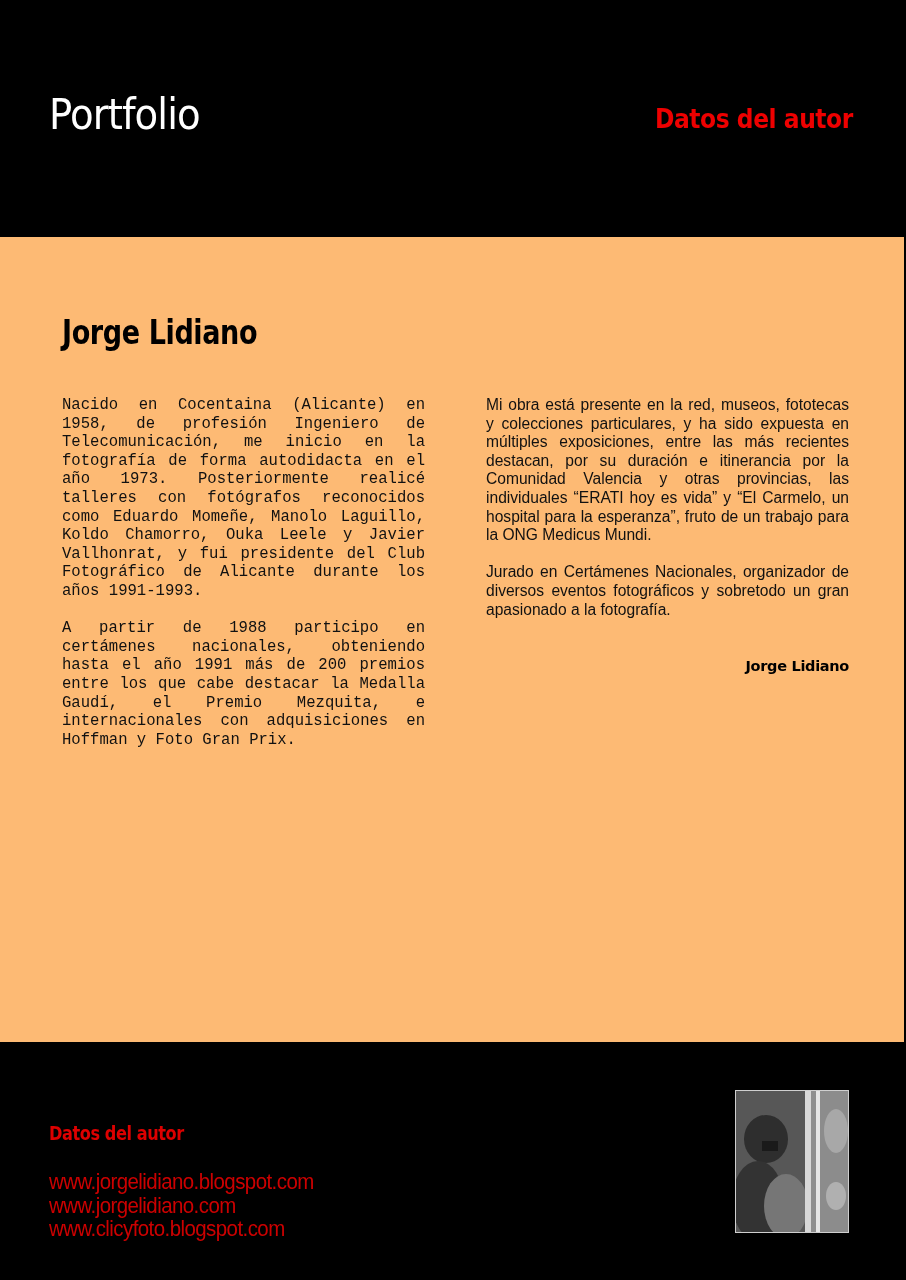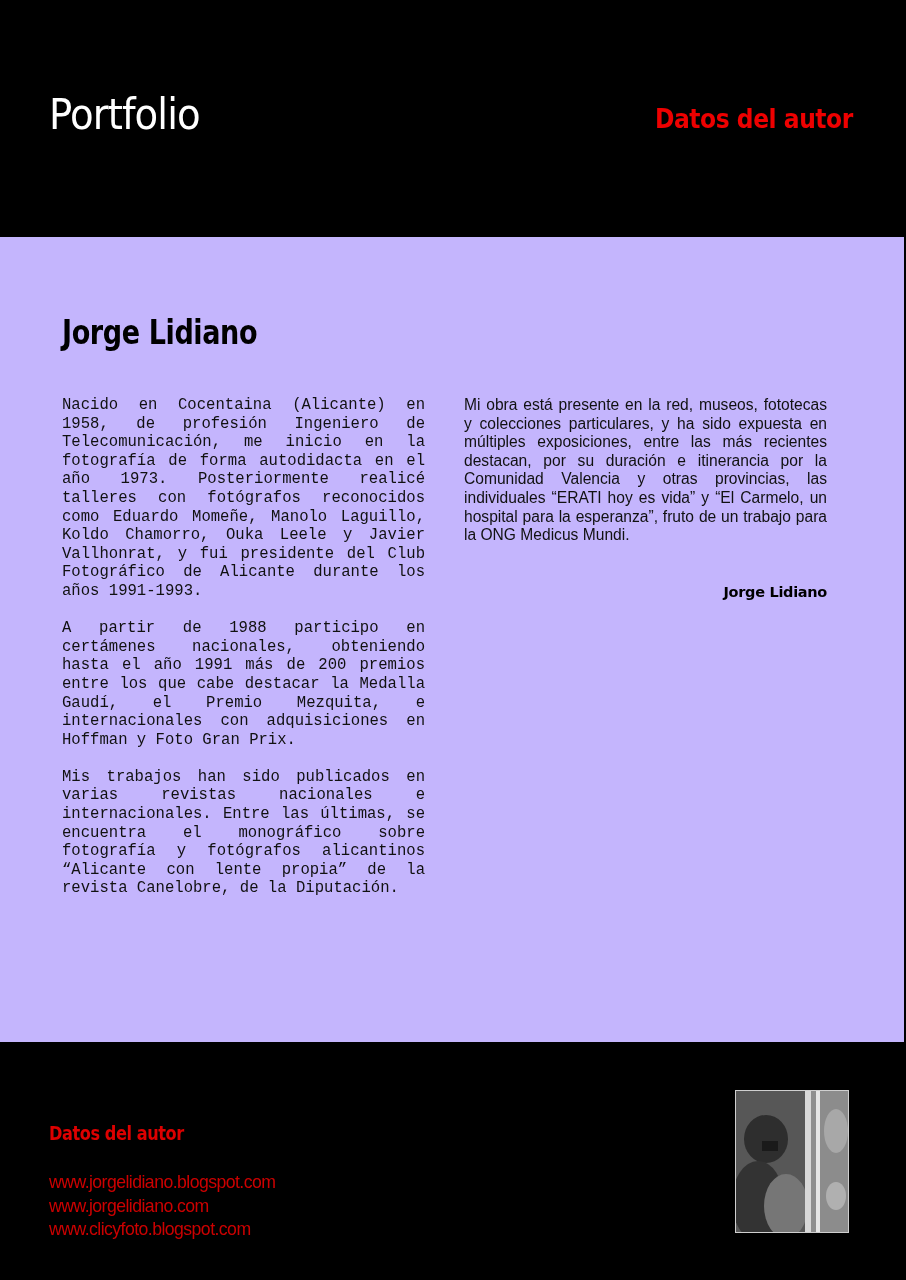"Jorge Lidiano" .content { background: #c4b5fd -> #fdba74 }
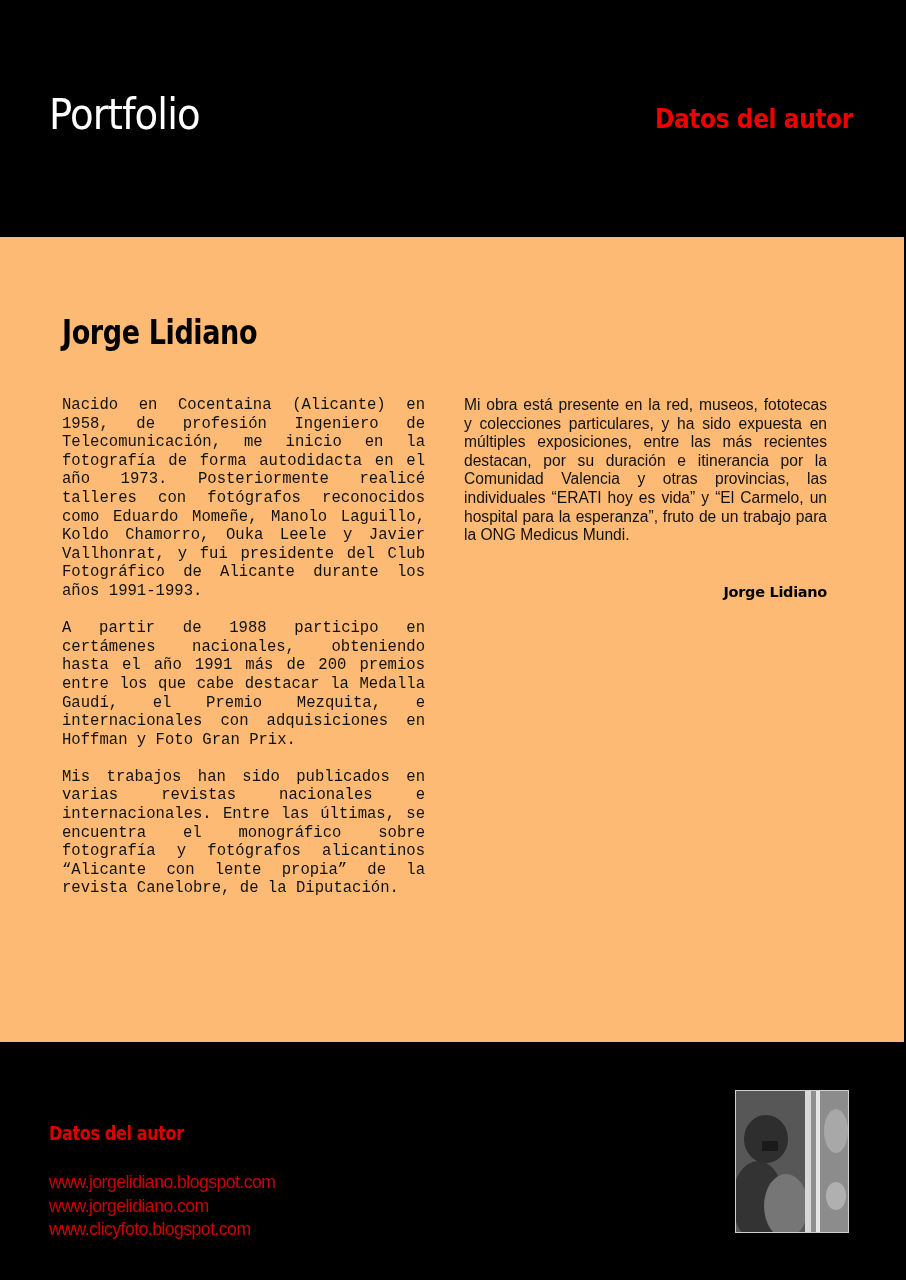"Mi obra está presente en" .col-right { left: 464px -> 486px }
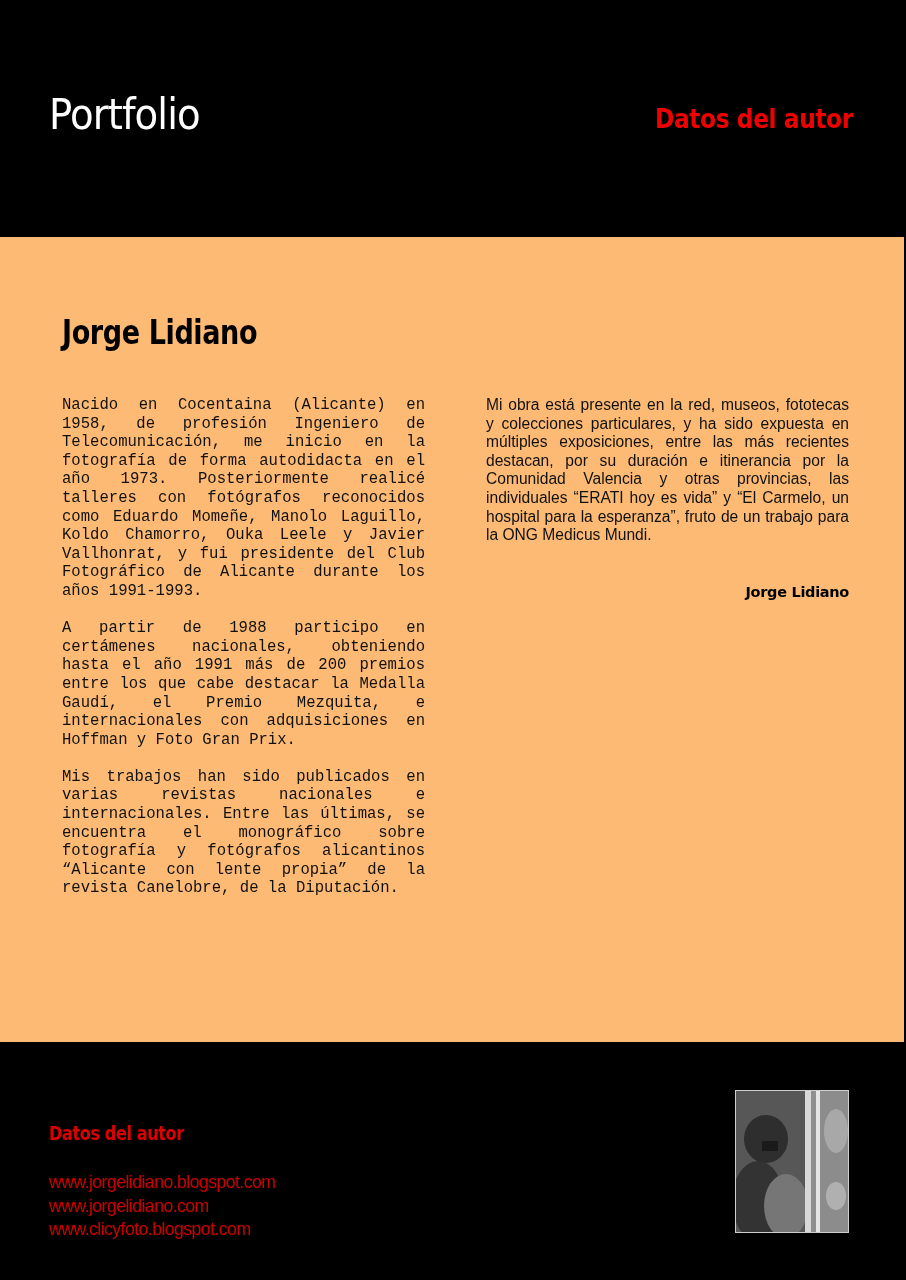"Jurado en Certámenes Nacionales," p { html: none -> <p>Jurado en Certámenes Nacionales, organizador de diversos eventos fotográficos y sobretodo un gran apasionado a la fotografía.</p> }
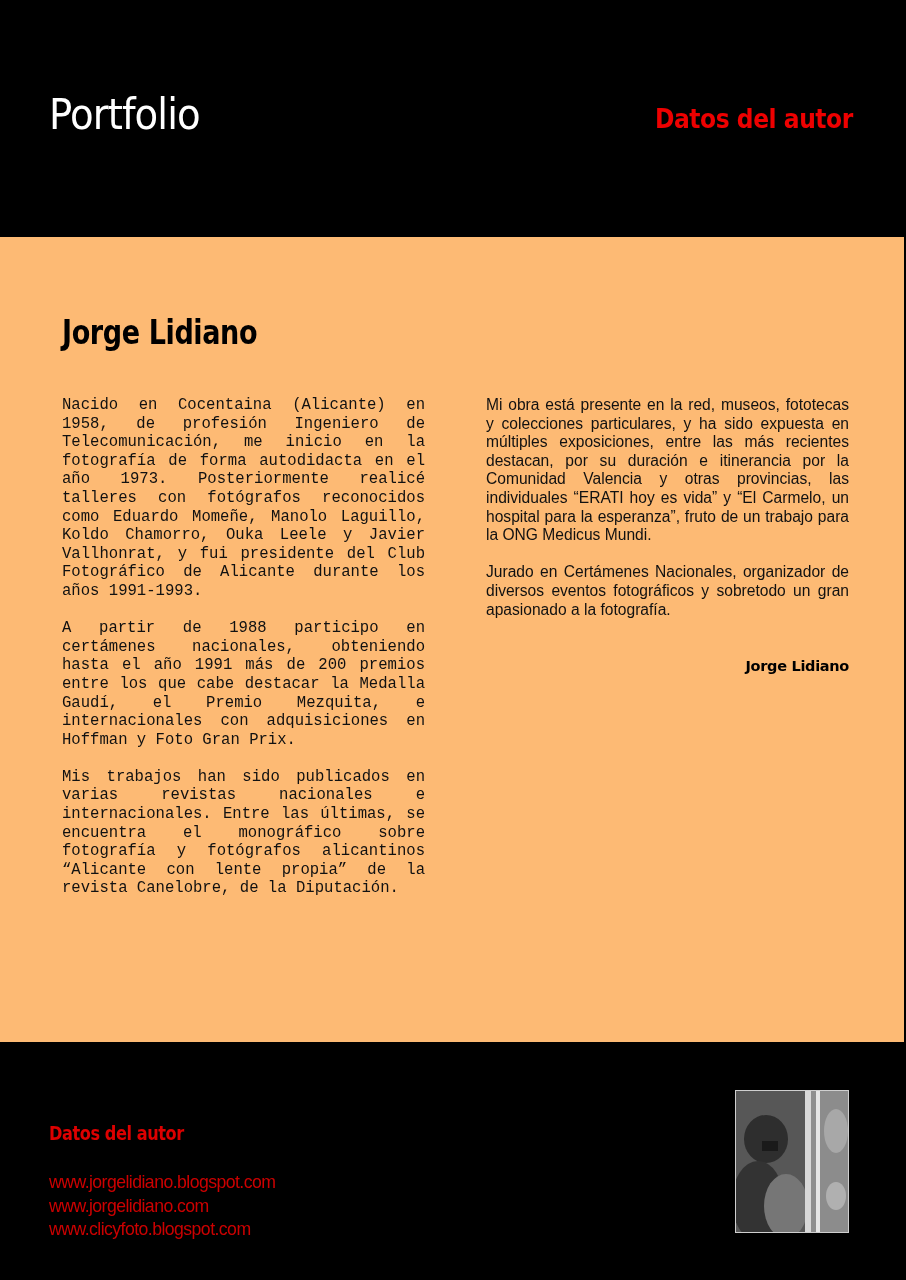"Mis trabajos han sido publicados" p { html: <p>Mis trabajos han sido publicados en varias revistas nacionales e internacionales. Entre las últimas, se encuentra el monográfico sobre fotografía y fotógrafos alicantinos “Alicante con lente propia” de la revista Canelobre, de la Diputación.</p> -> none }
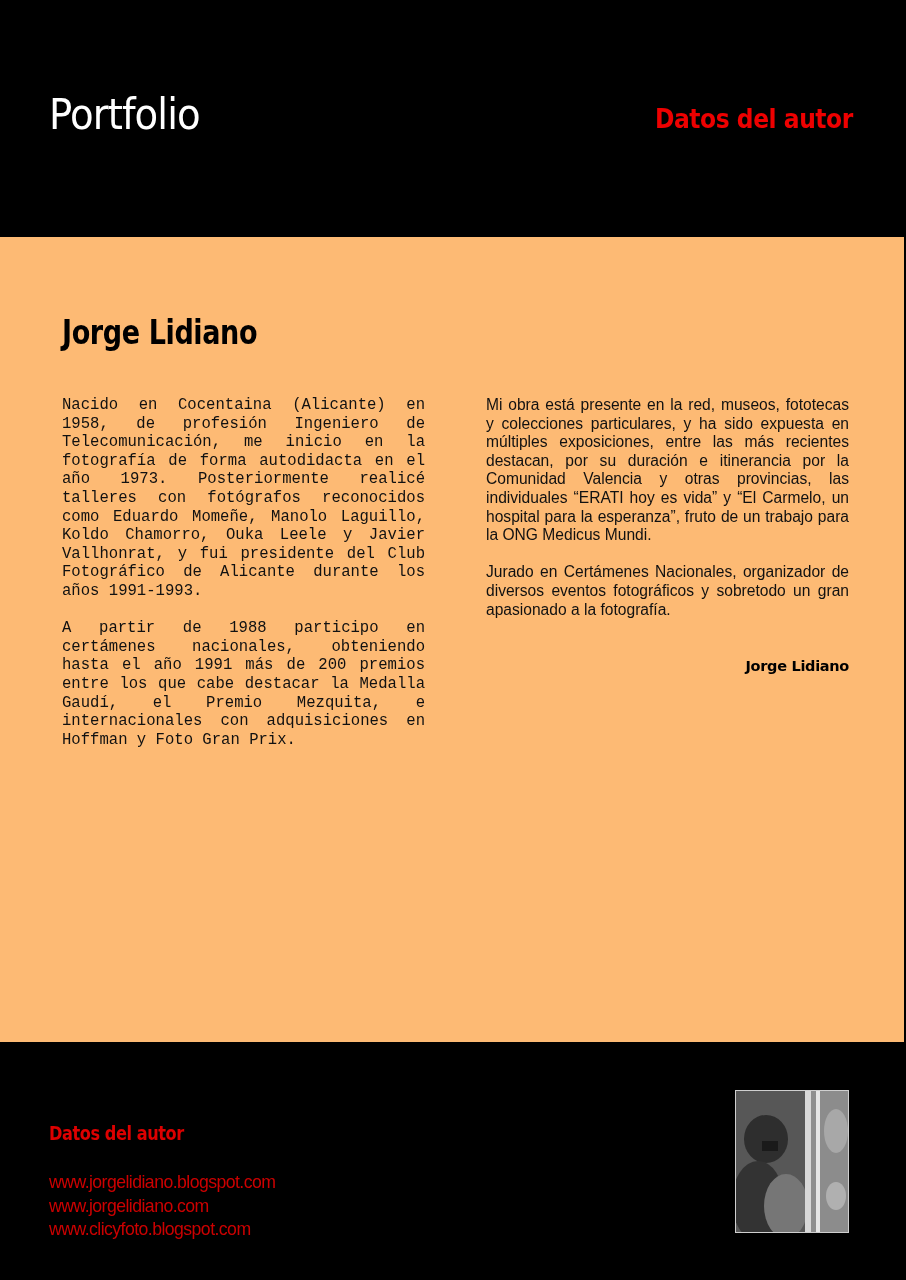"www.jorgelidiano.blogspot.com" .footer-links { font-size: 19px -> 22px }
